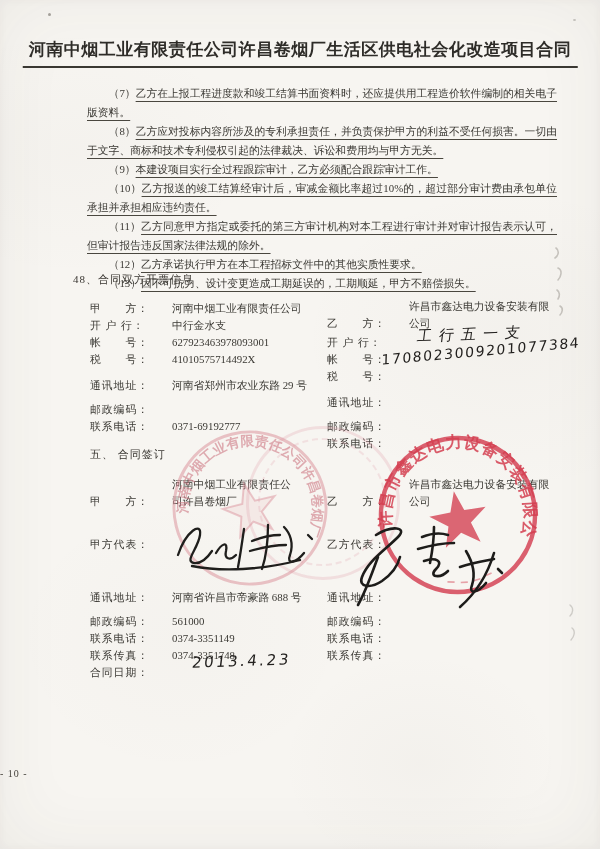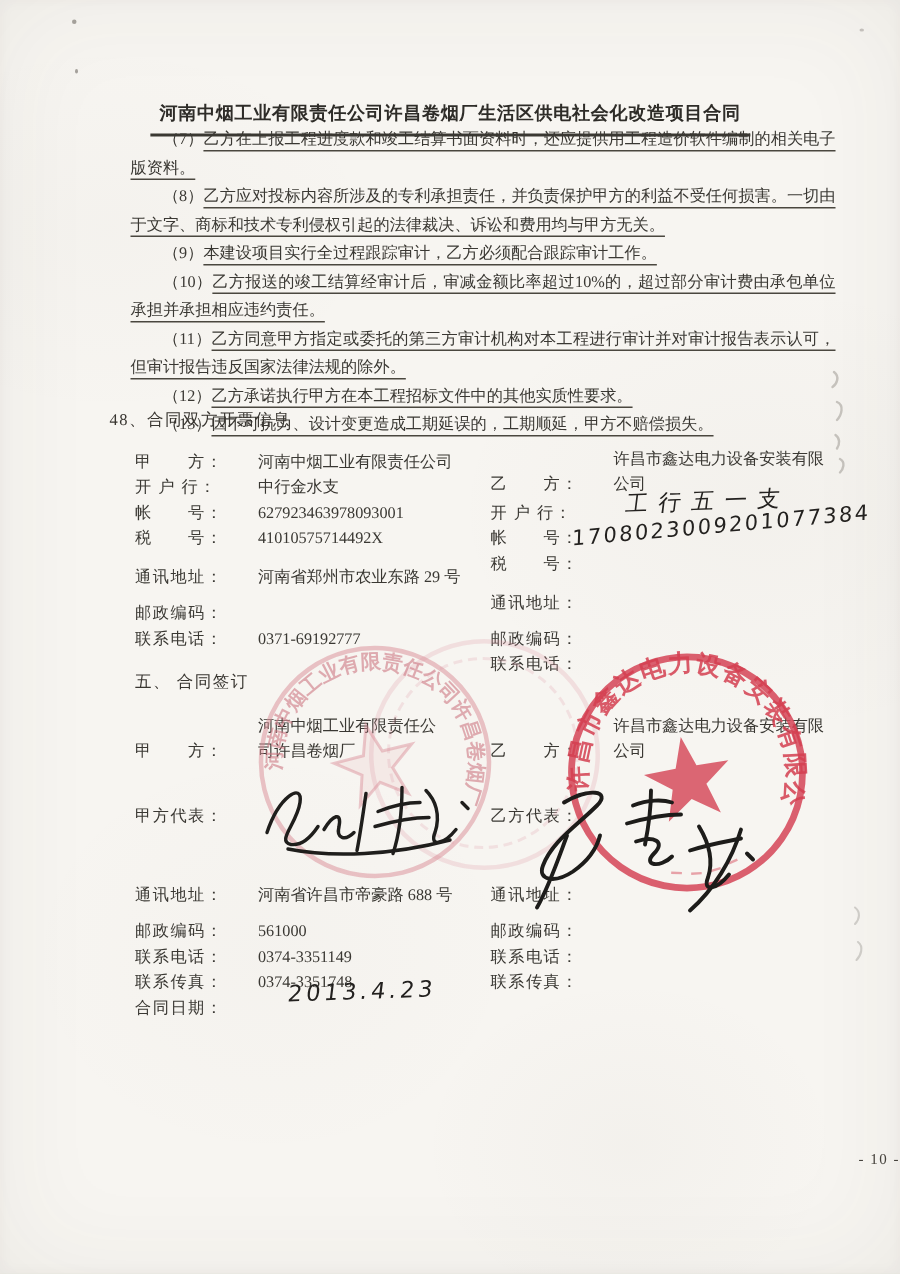"河南中烟工业有限责任公司许昌卷烟厂生活区供电社会化改造项目合同" .title { font-size: 12px -> 17px; margin-top: 29px -> none }
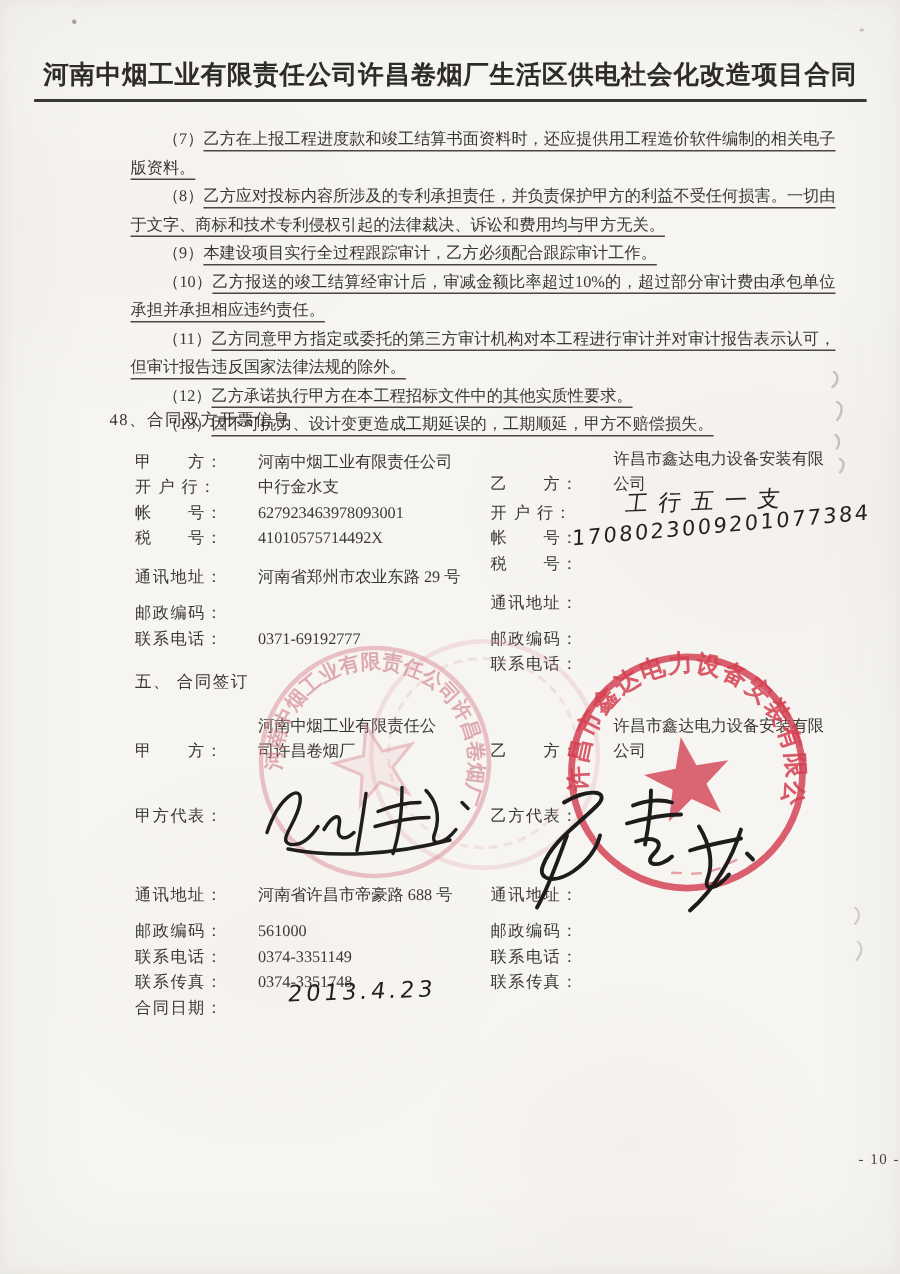"- 10 -" .pageno { text-align: right -> left }
